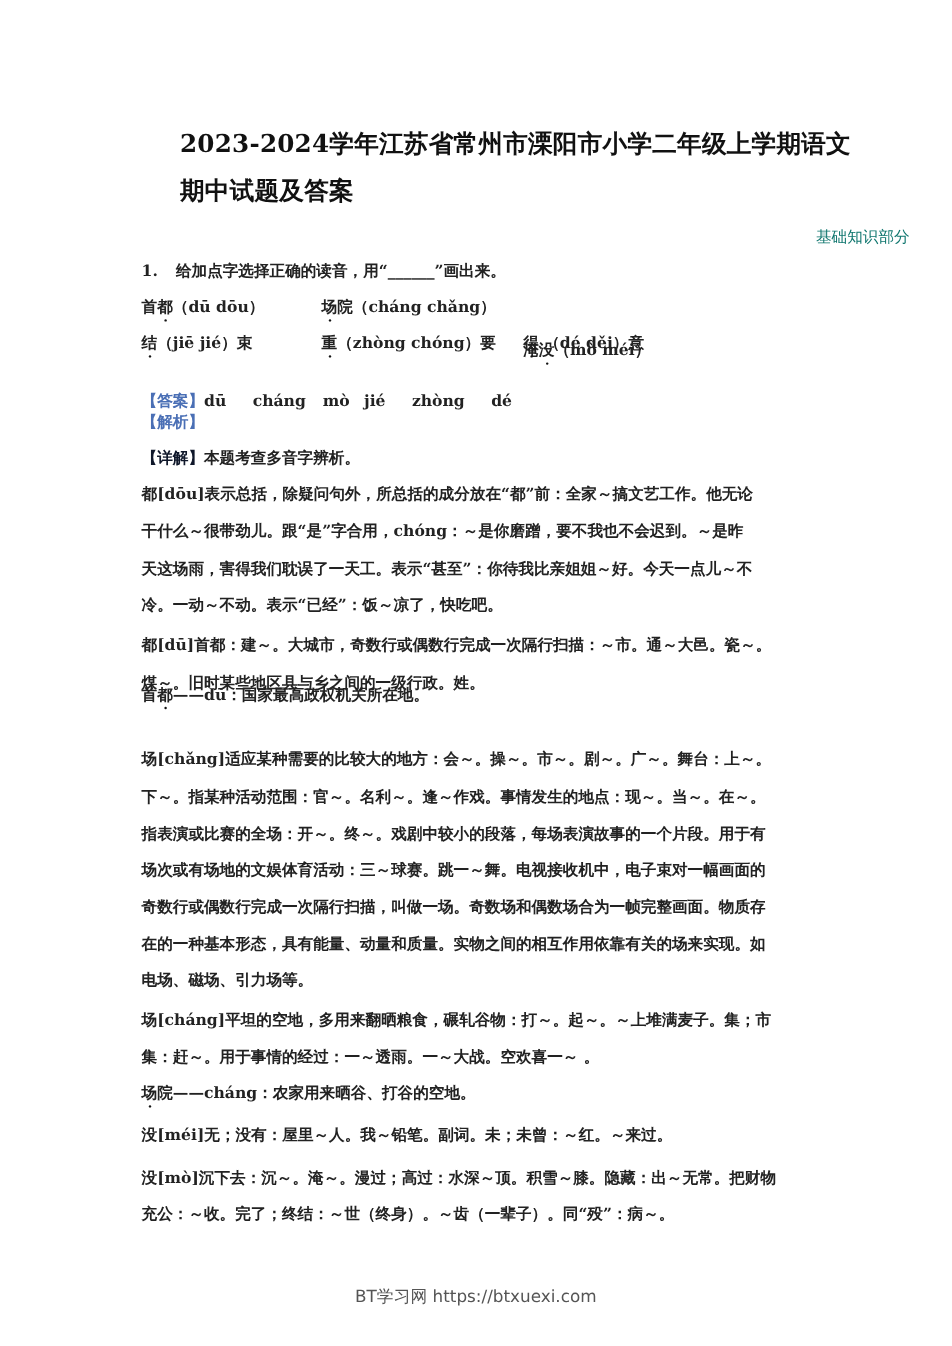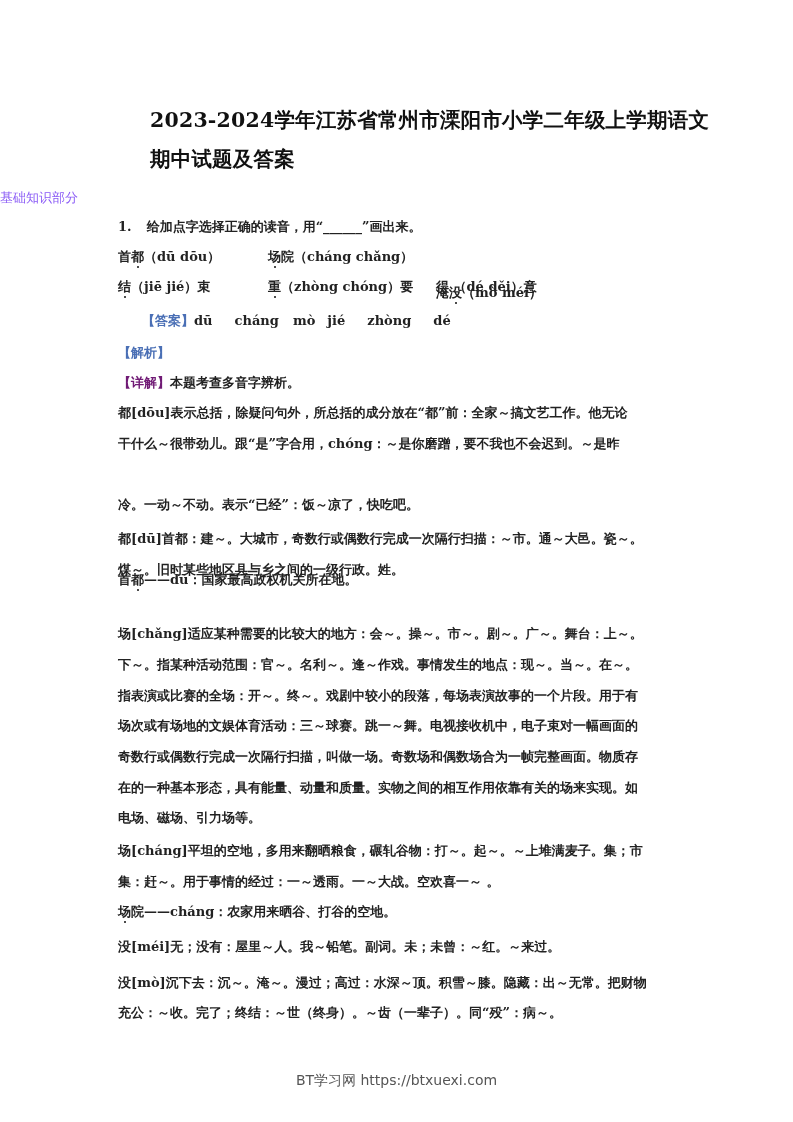"基础知识部分" .section-head { color: #8b5cf6 -> #0f766e; text-align: left -> right }
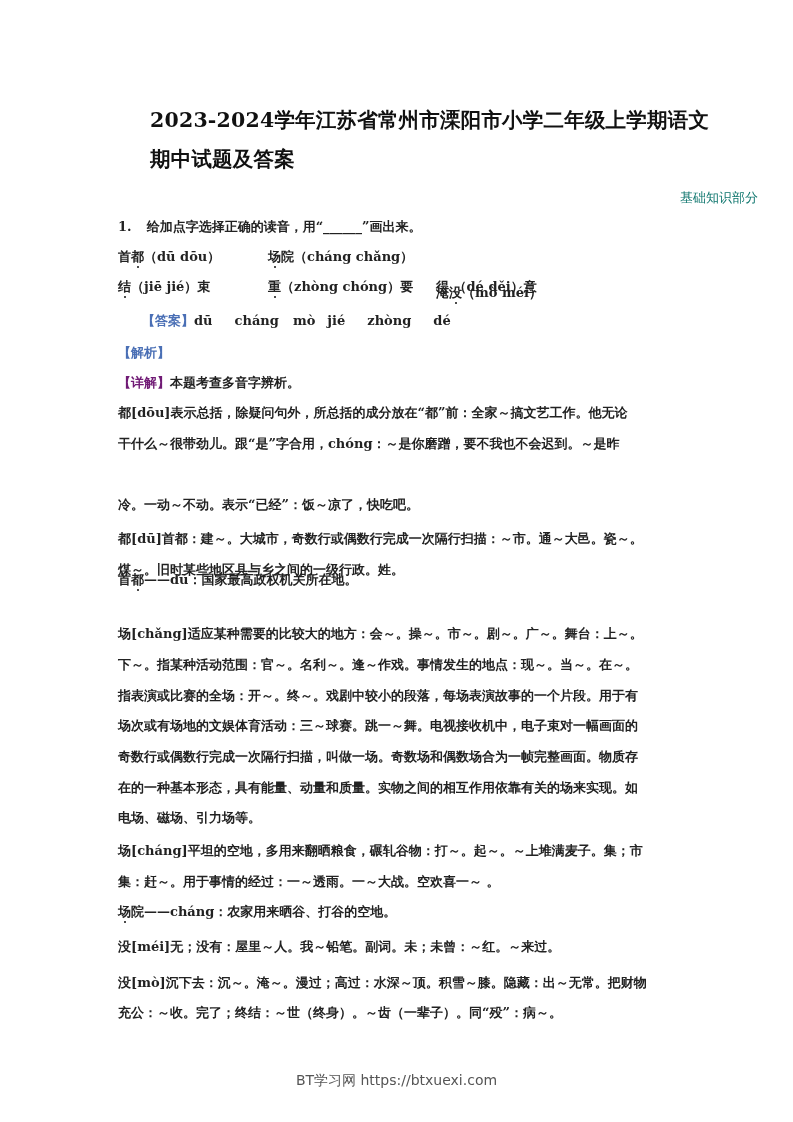"【答案】dū cháng mò jié zhòng" div.line { margin-left: 24px -> none; top: 314px -> 328px }
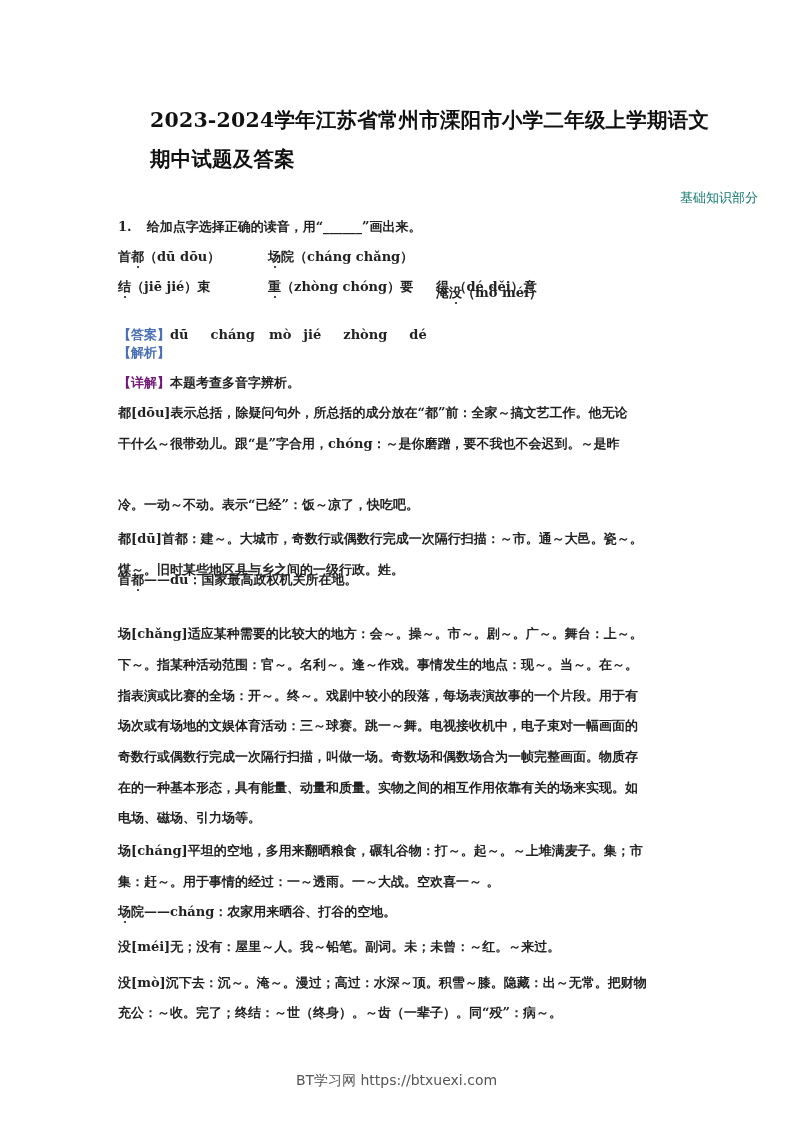"【详解】" .black-br { color: #701a75 -> #0f172a }
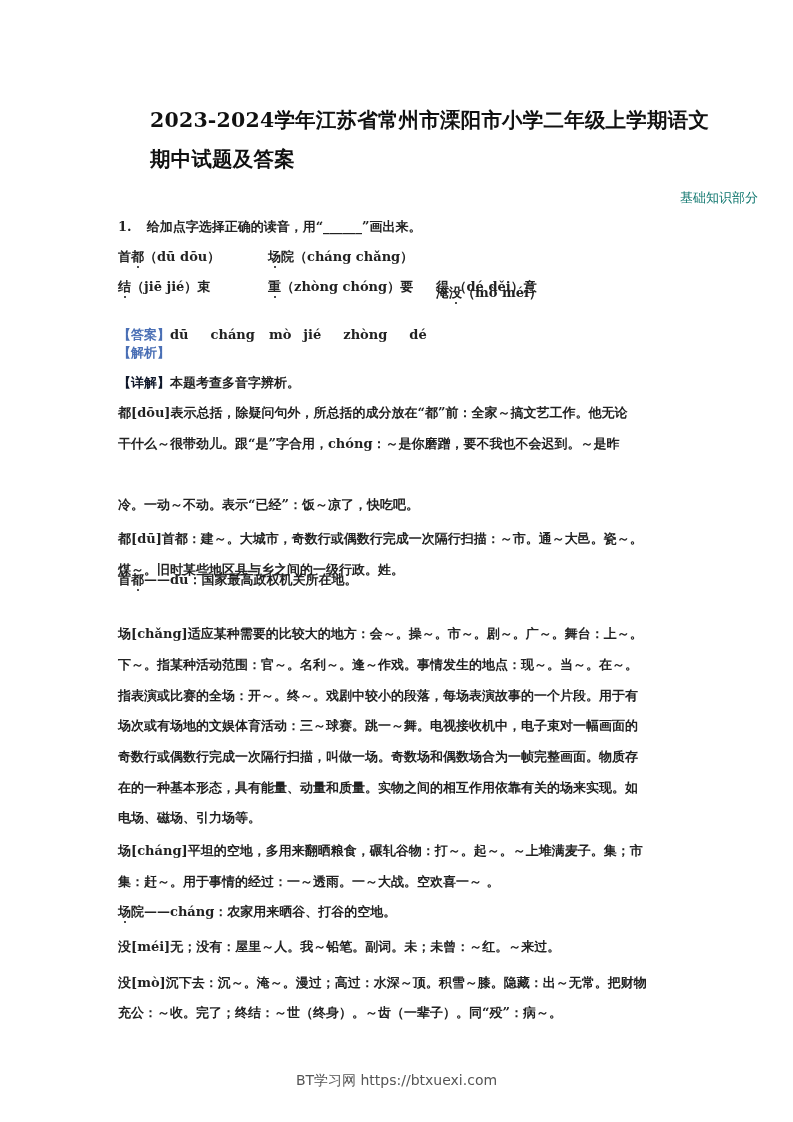"天这场雨，害得我们耽误了一天工。表示“甚至”：你待我比亲姐姐～好。今天一点儿～不" div.line { html: none -> <div>天这场雨，害得我们耽误了一天工。表示“甚至”：你待我比亲姐姐～好。今天一点儿～不</div> }
